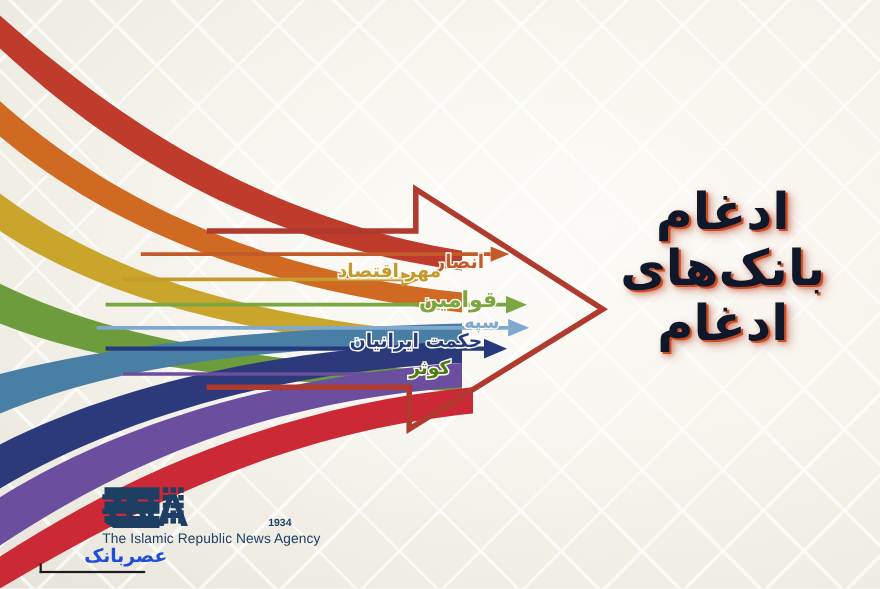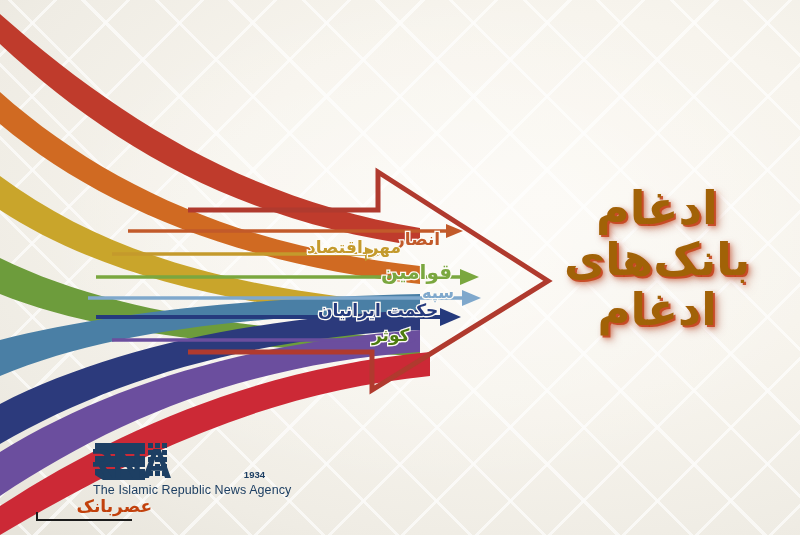"ادغام" .headline { color: #a16207 -> #0f172a; top: 183px -> 167px }
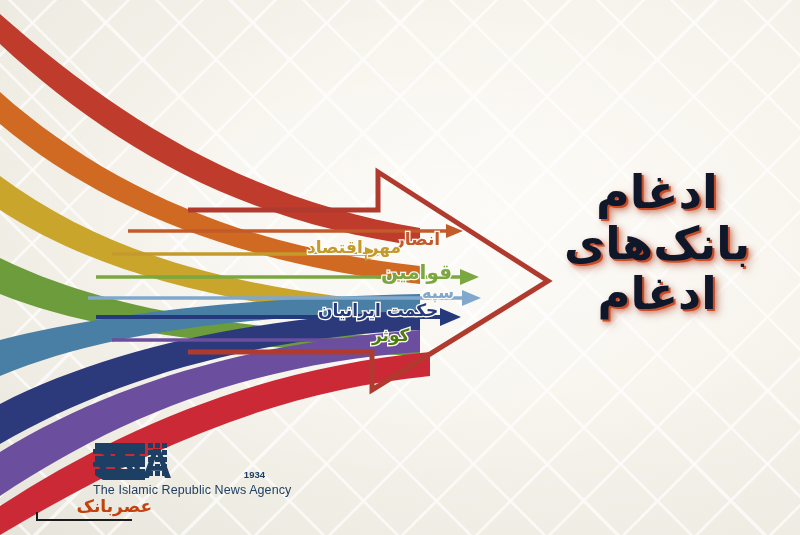"عصربانک" .wm-text { color: #c2410c -> #1d4ed8 }
